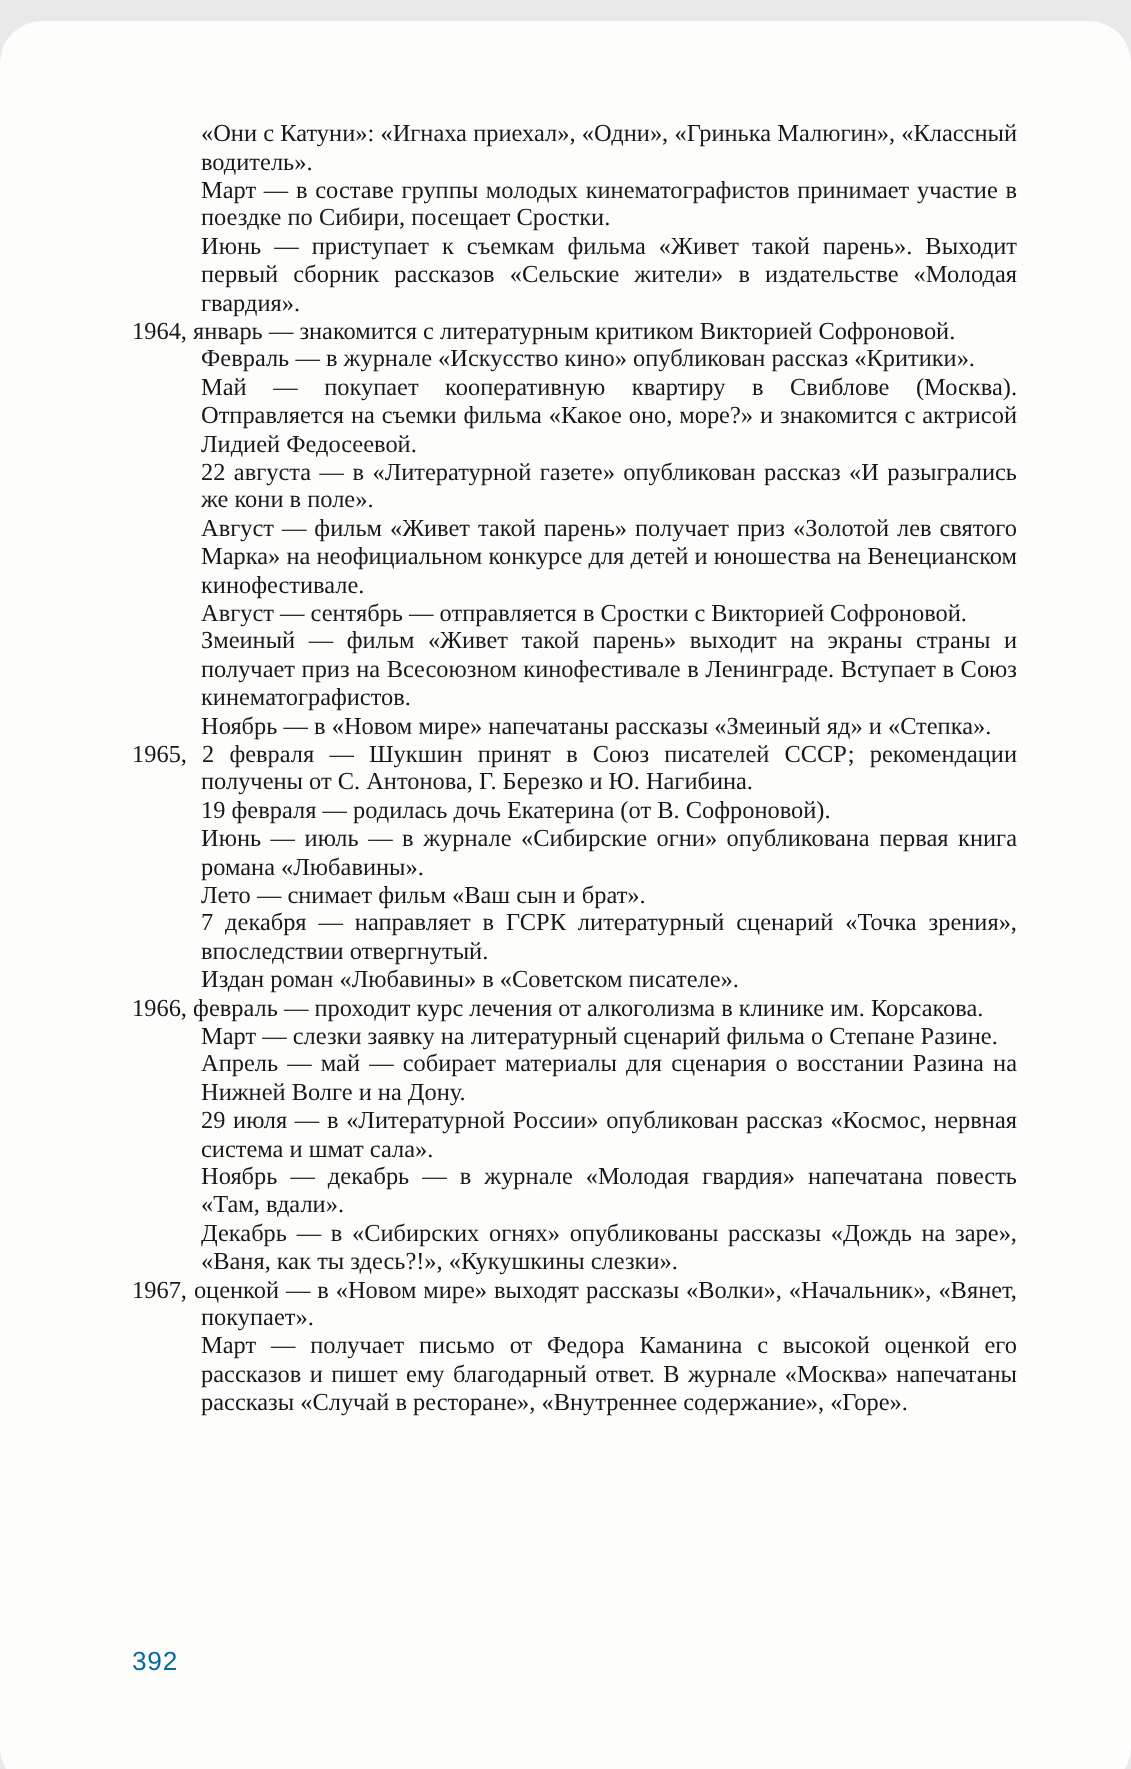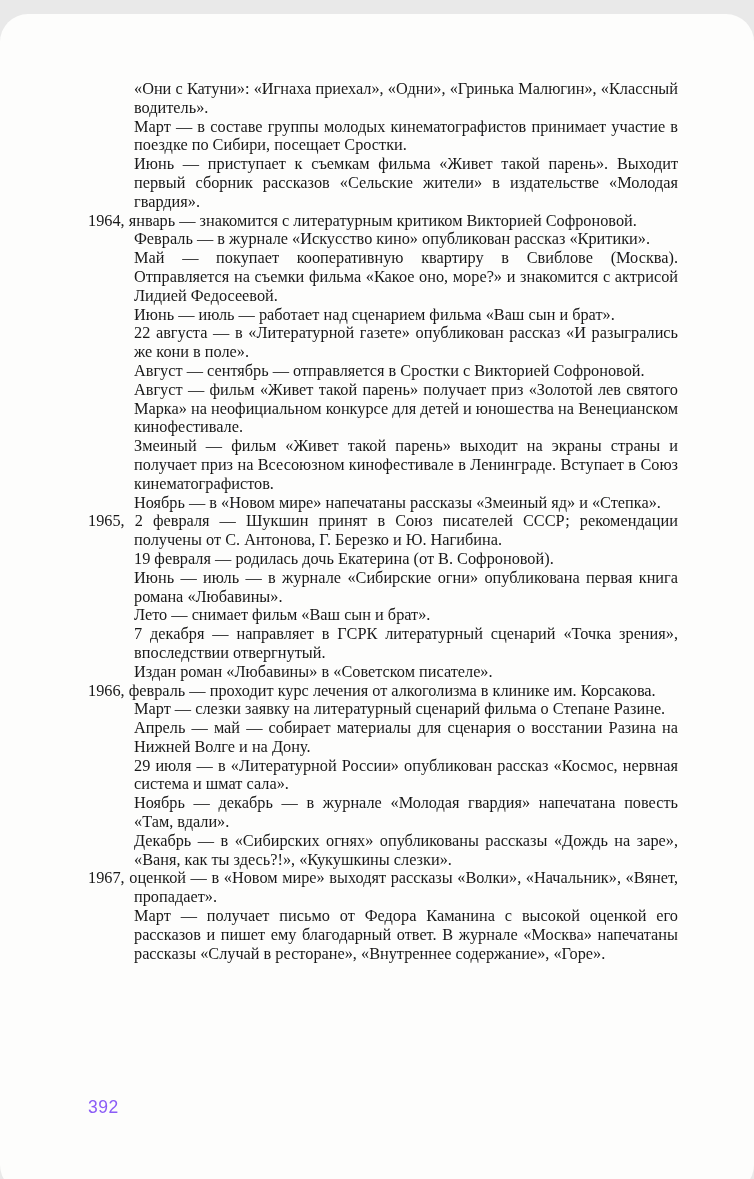"Июнь — июль — работает" p.entry { html: <p><span>Июнь — июль</span> <span>— работает над сценарием фильма «Ваш сын и брат».</span></p> -> none }
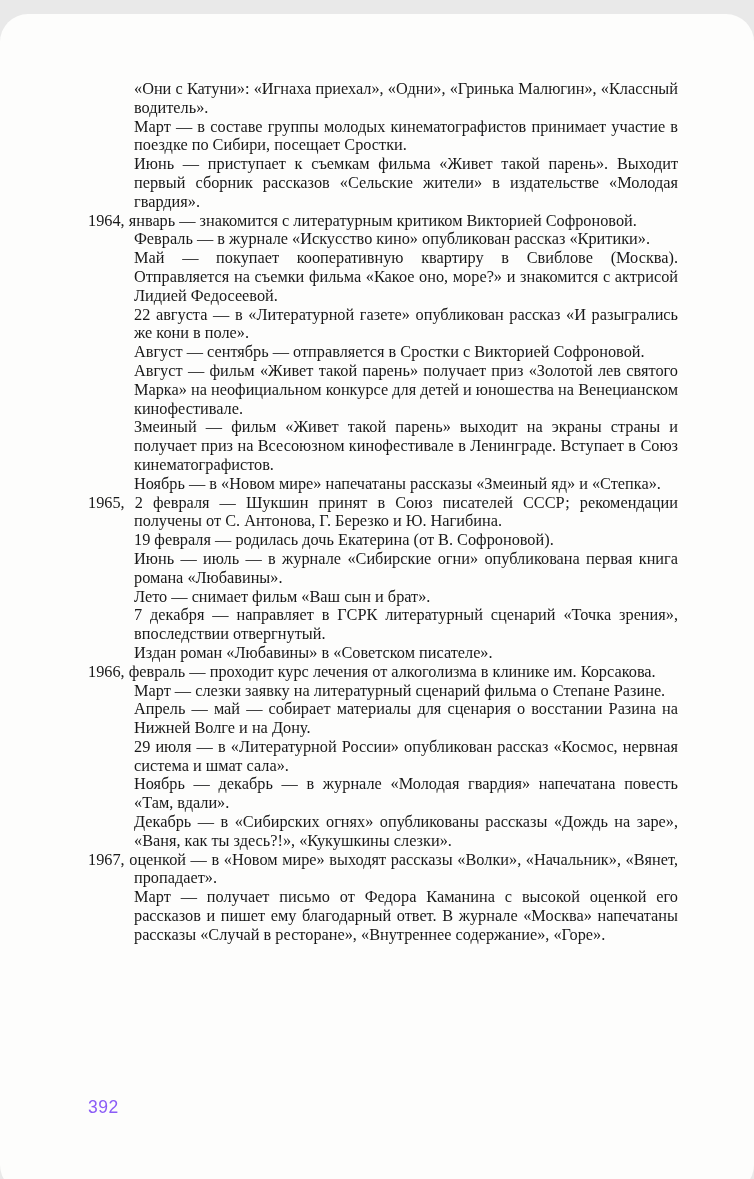"Август — сентябрь — отправляется" p.entry { order: before "Август — фильм «Живет такой" -> after "Август — фильм «Живет такой" }
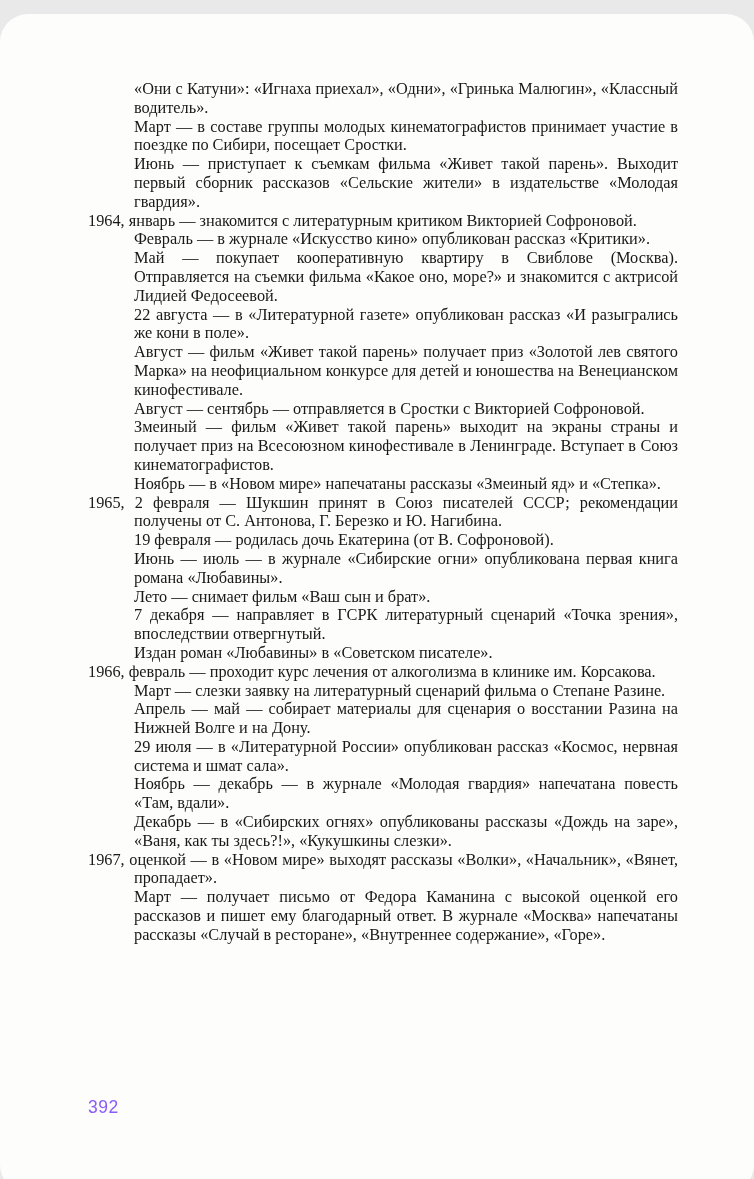"— в «Новом мире» выходят" span { text: пропадает -> покупает }
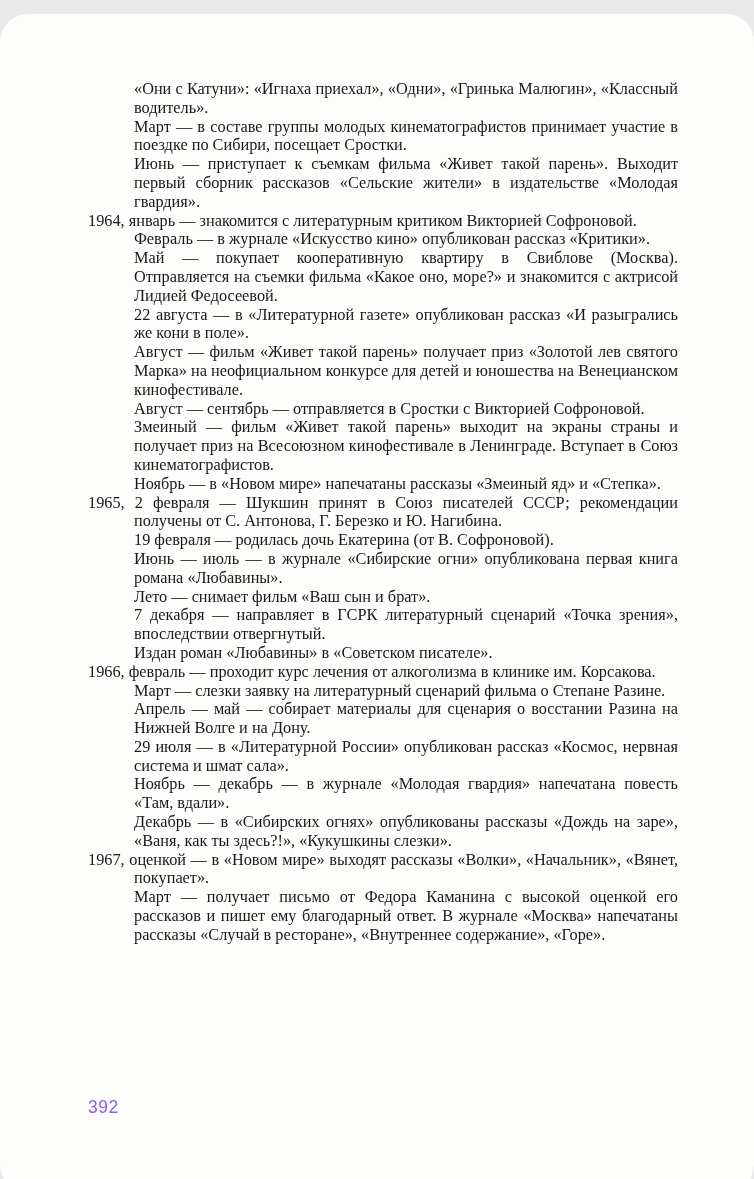"392" .page-number { color: #8b5cf6 -> #0369a1 }
